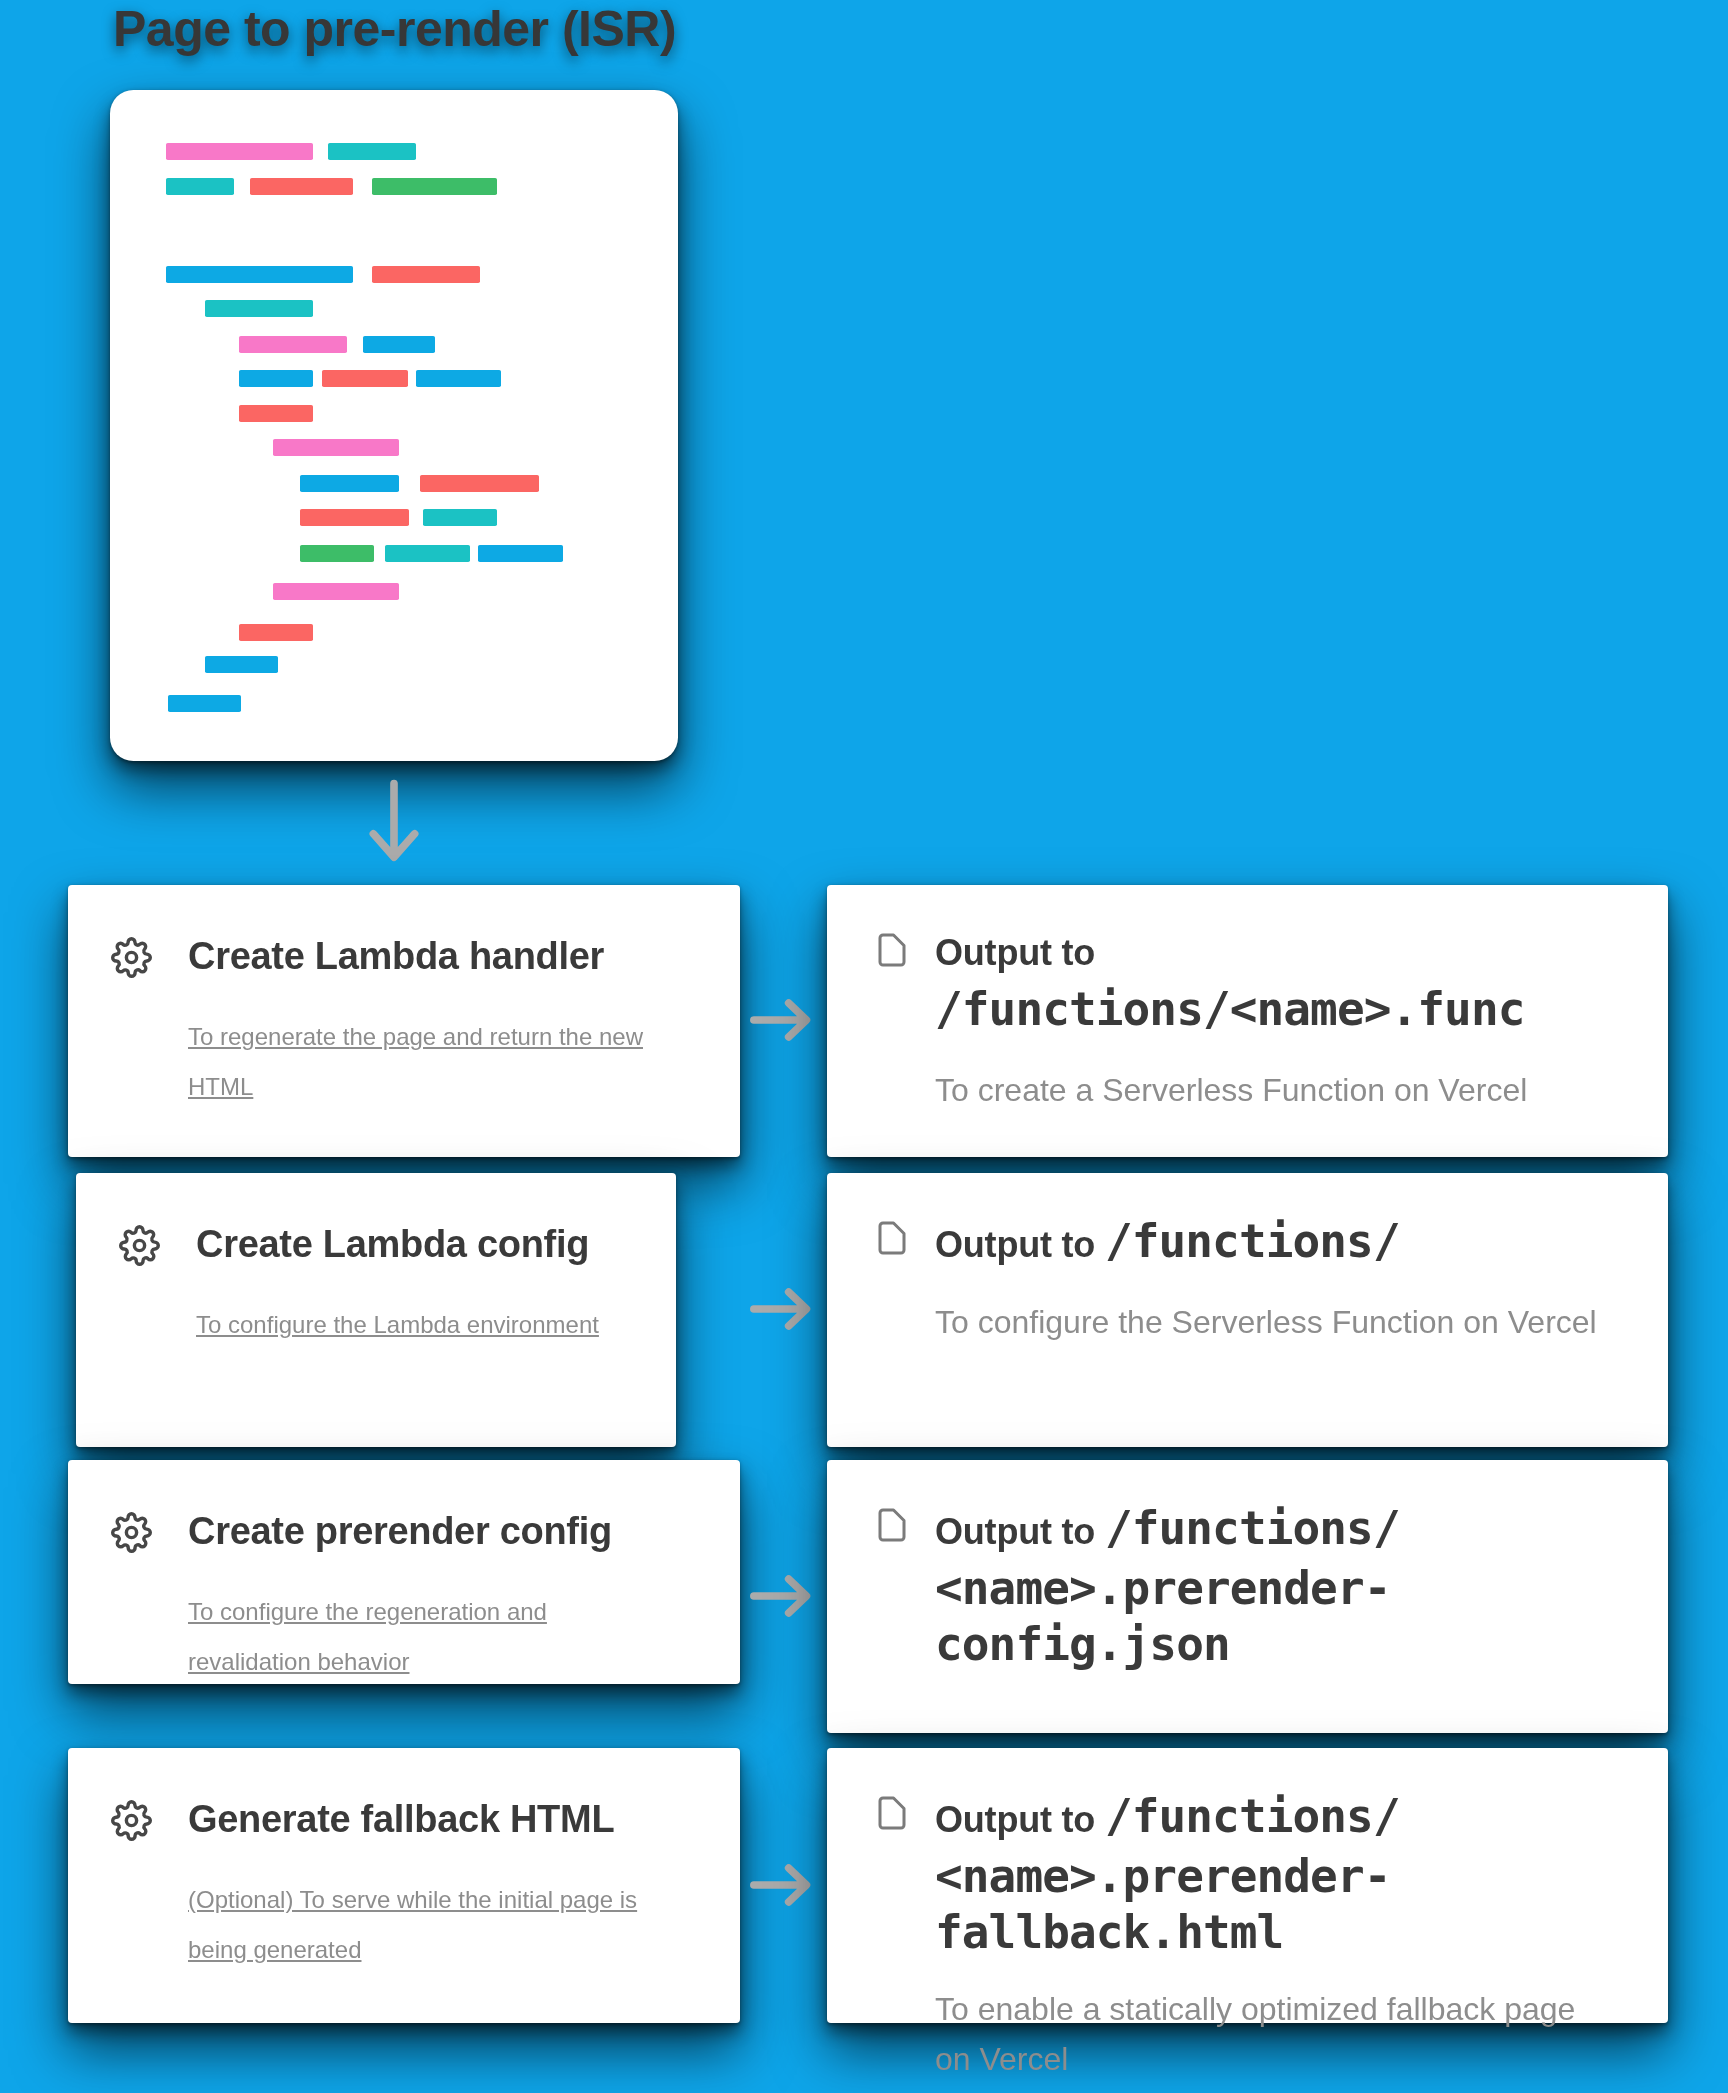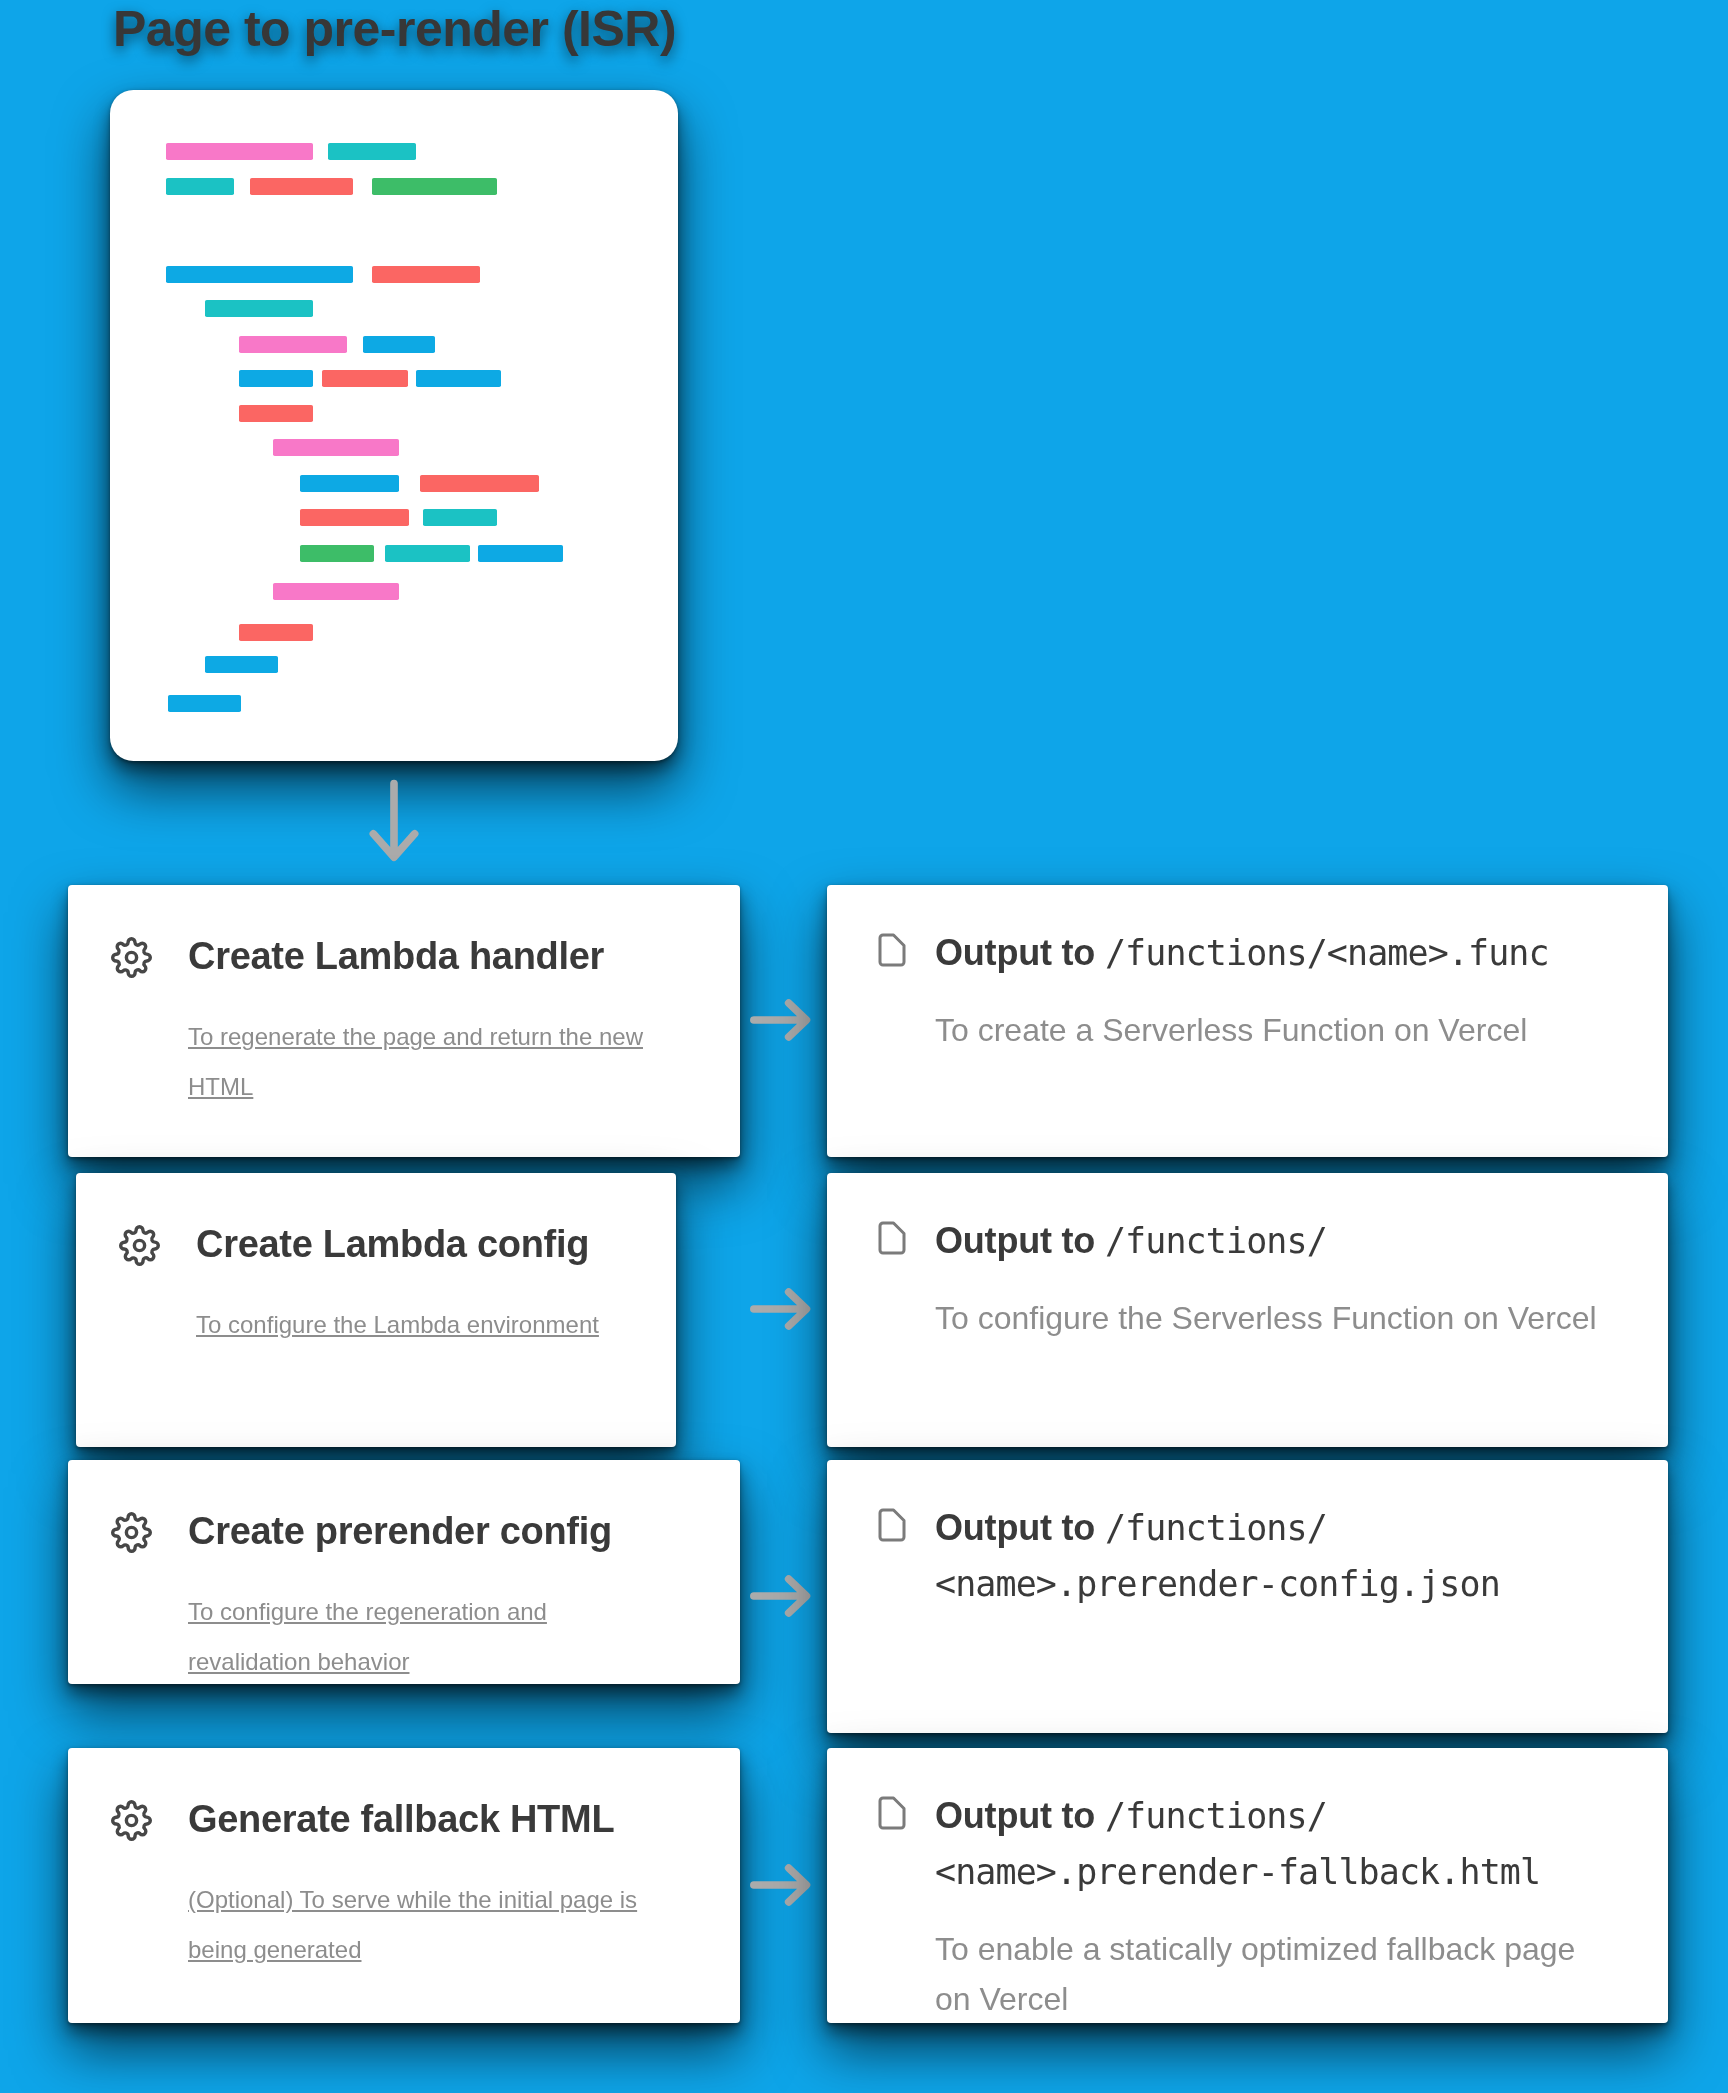"/functions/<name>.func" .out-title .mono { font-size: 35px -> 46px; font-weight: 400 -> 700 }
